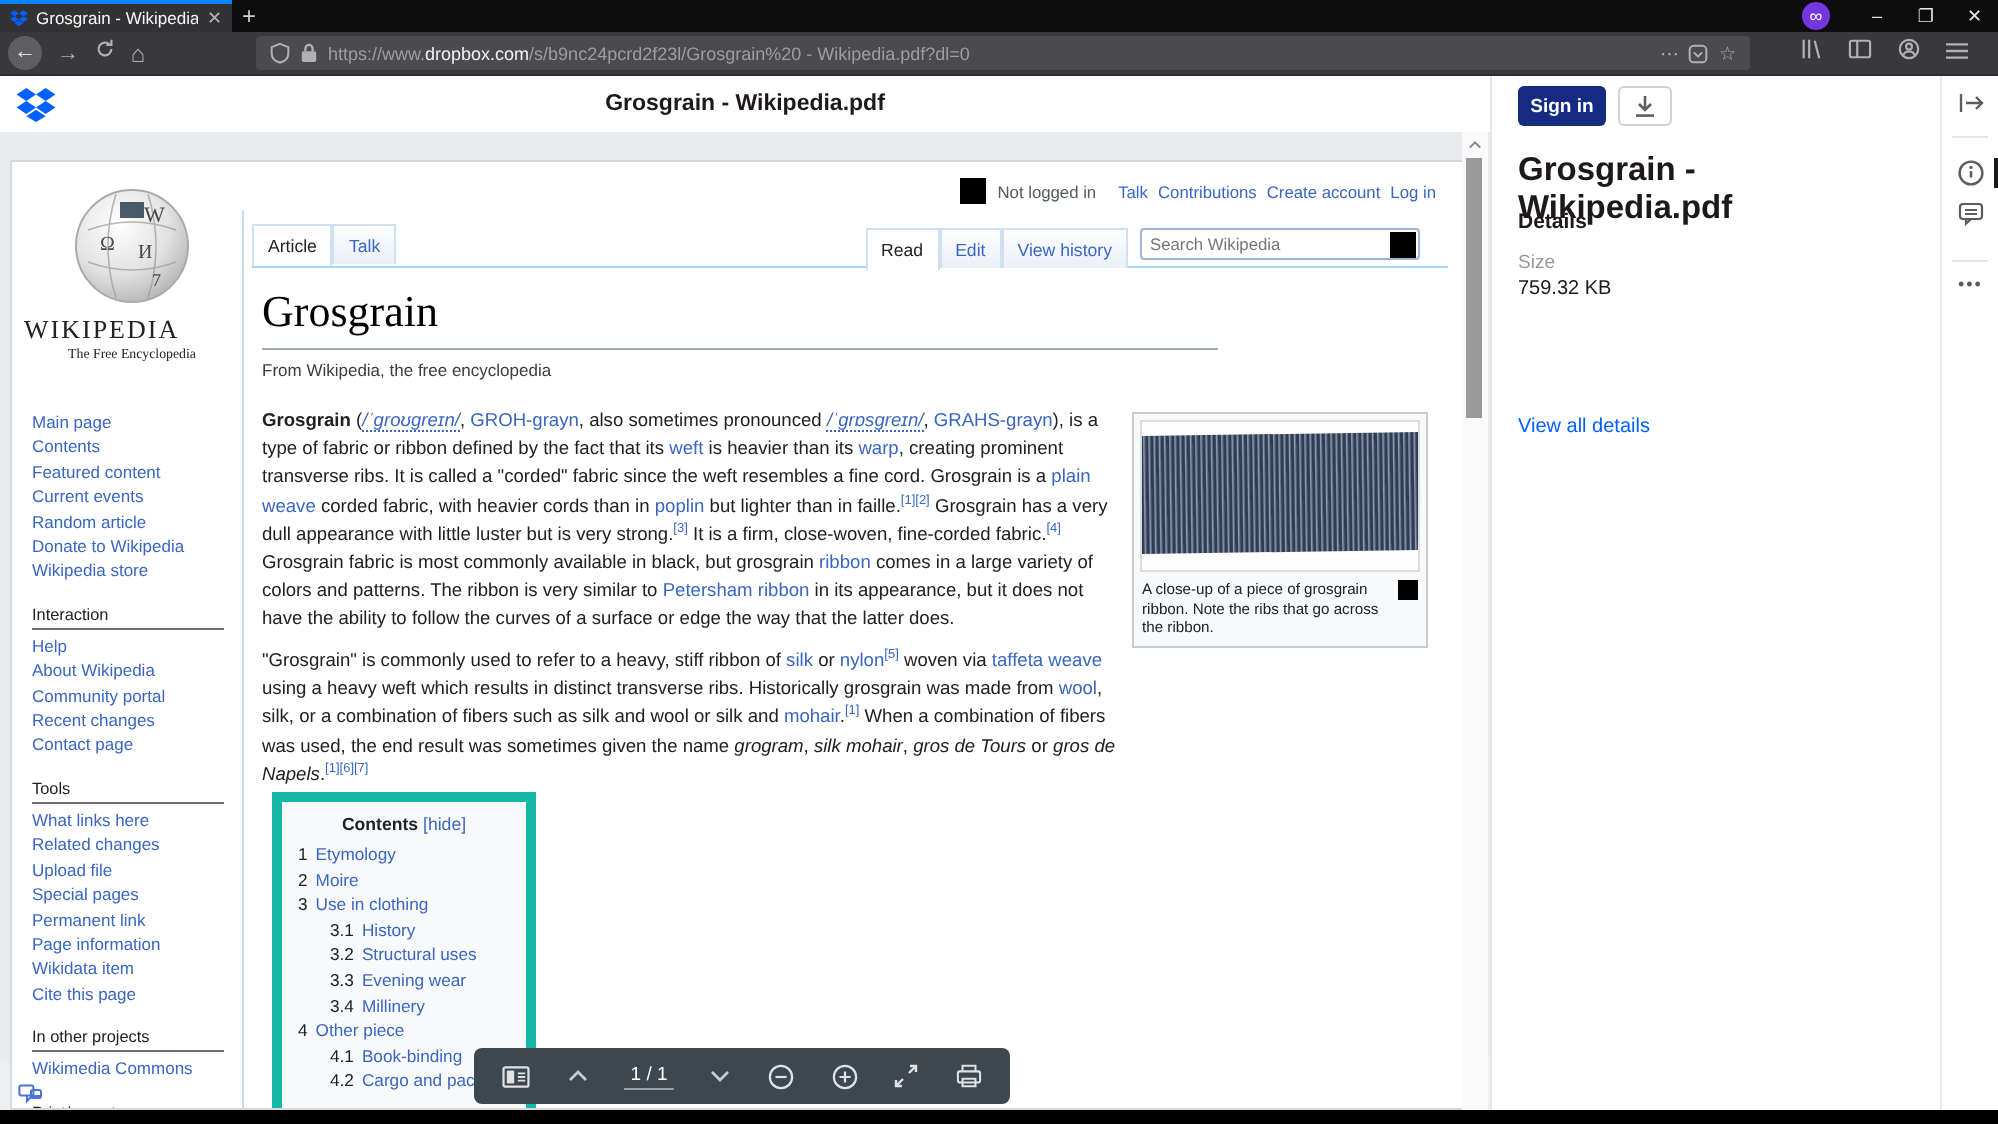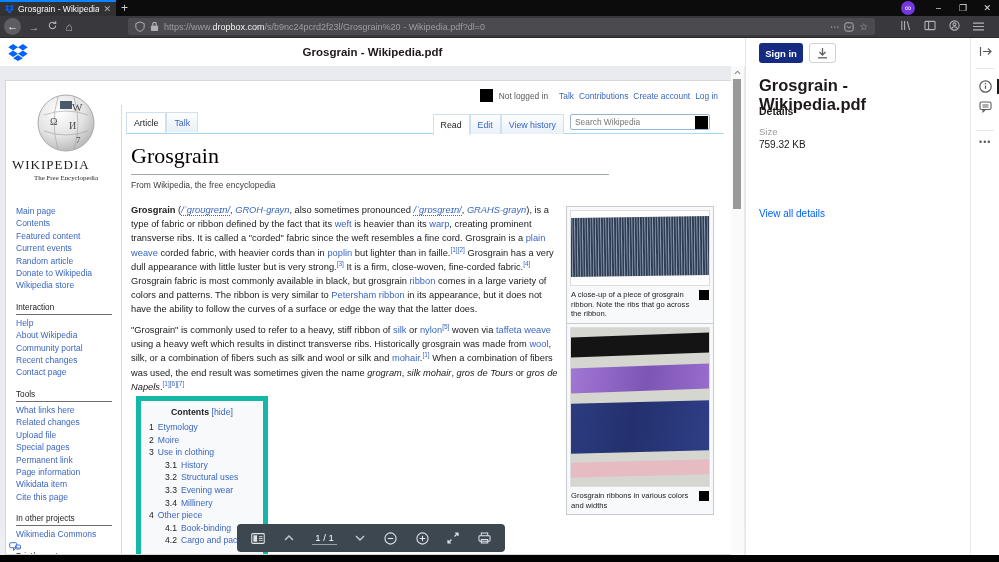"GROH-grayn" .wk-p .wli { font-style: italic -> none }
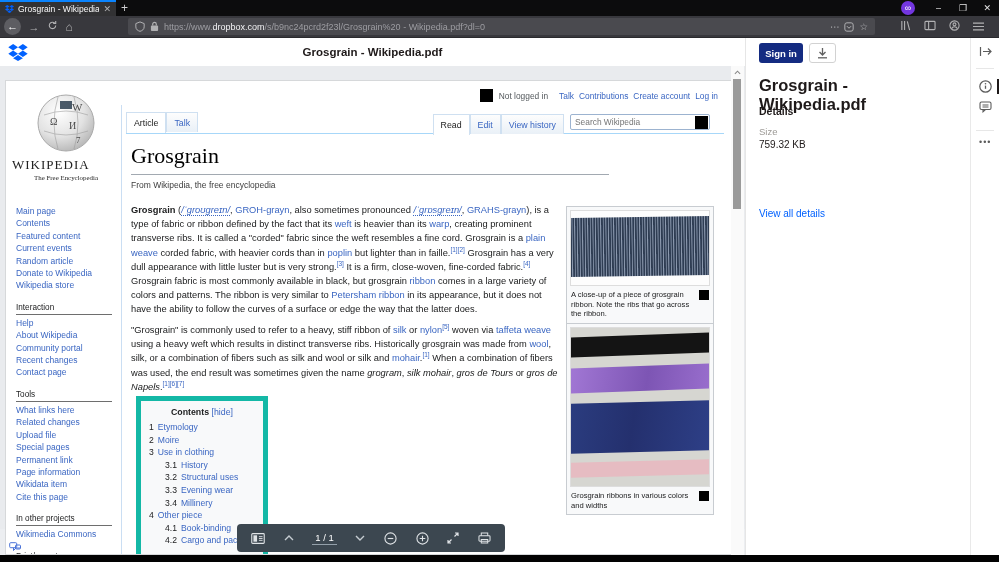"Grosgrain ribbons in various colors" div.wk-fig { html: <div> <div> <div></div> <div></div> <div></div> <div></div> </div> <div> <span></span> <span>Grosgrain ribbons in various colors and widths</span> </div> </div> -> none }
